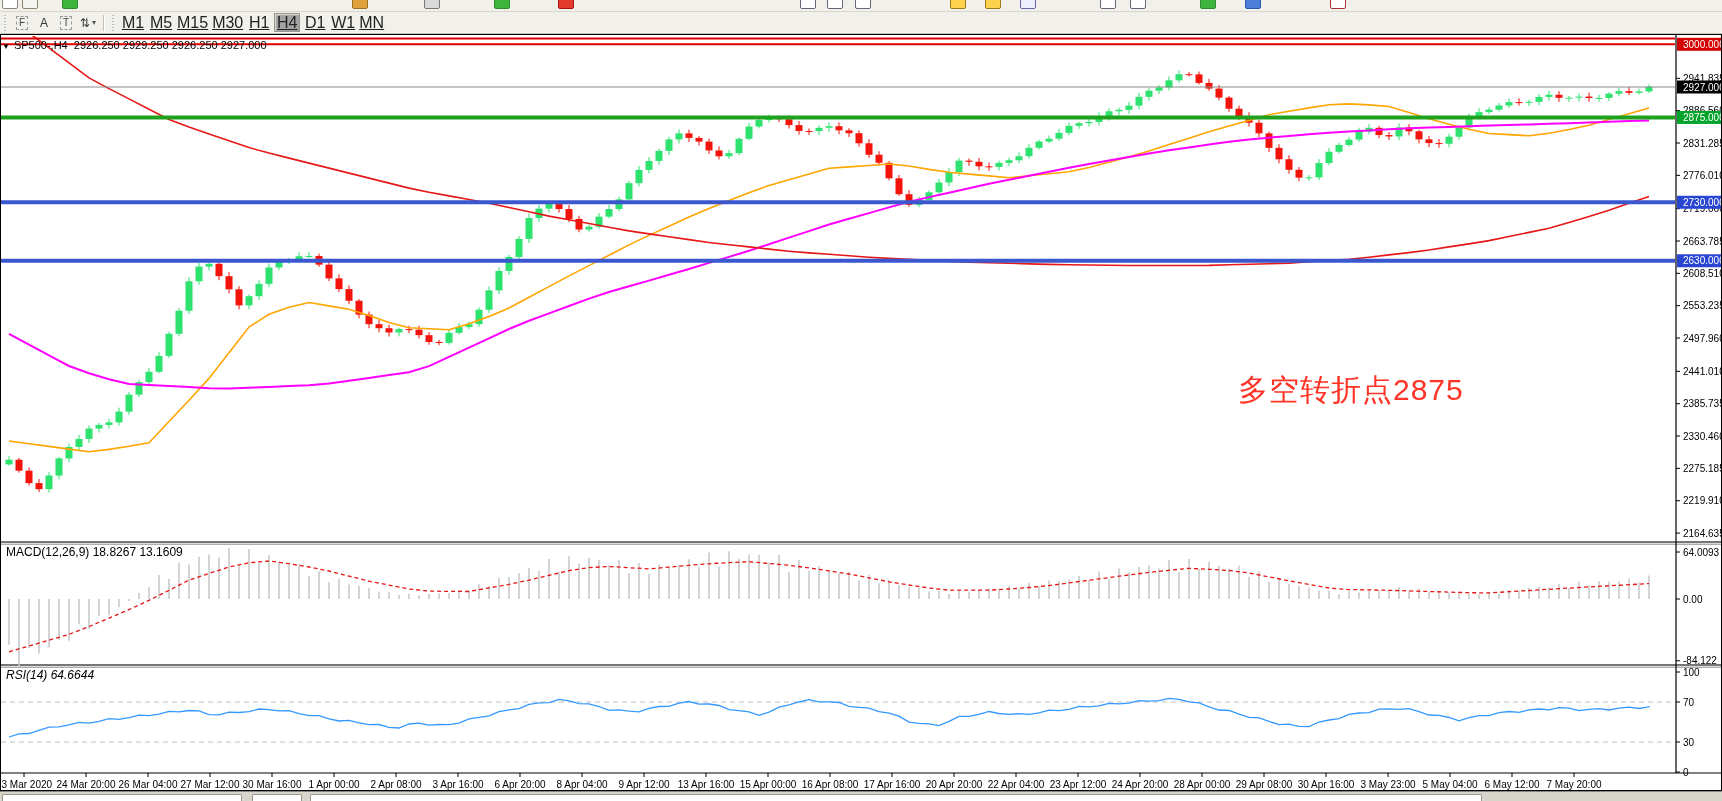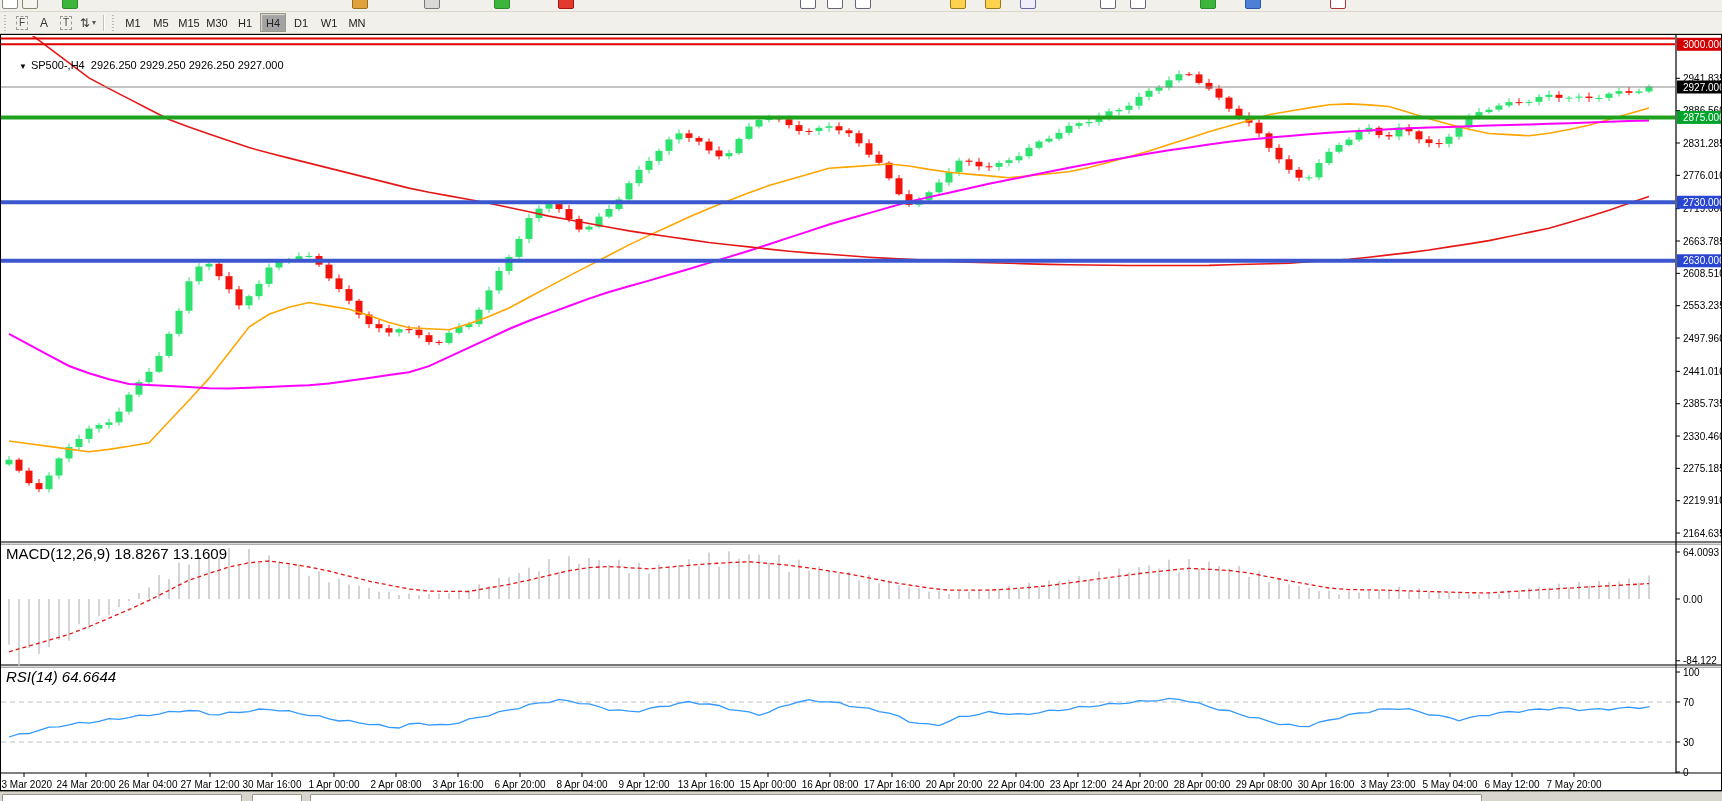"M1" .tfbtn { font-size: 11px -> 16px; text-decoration: none -> underline }
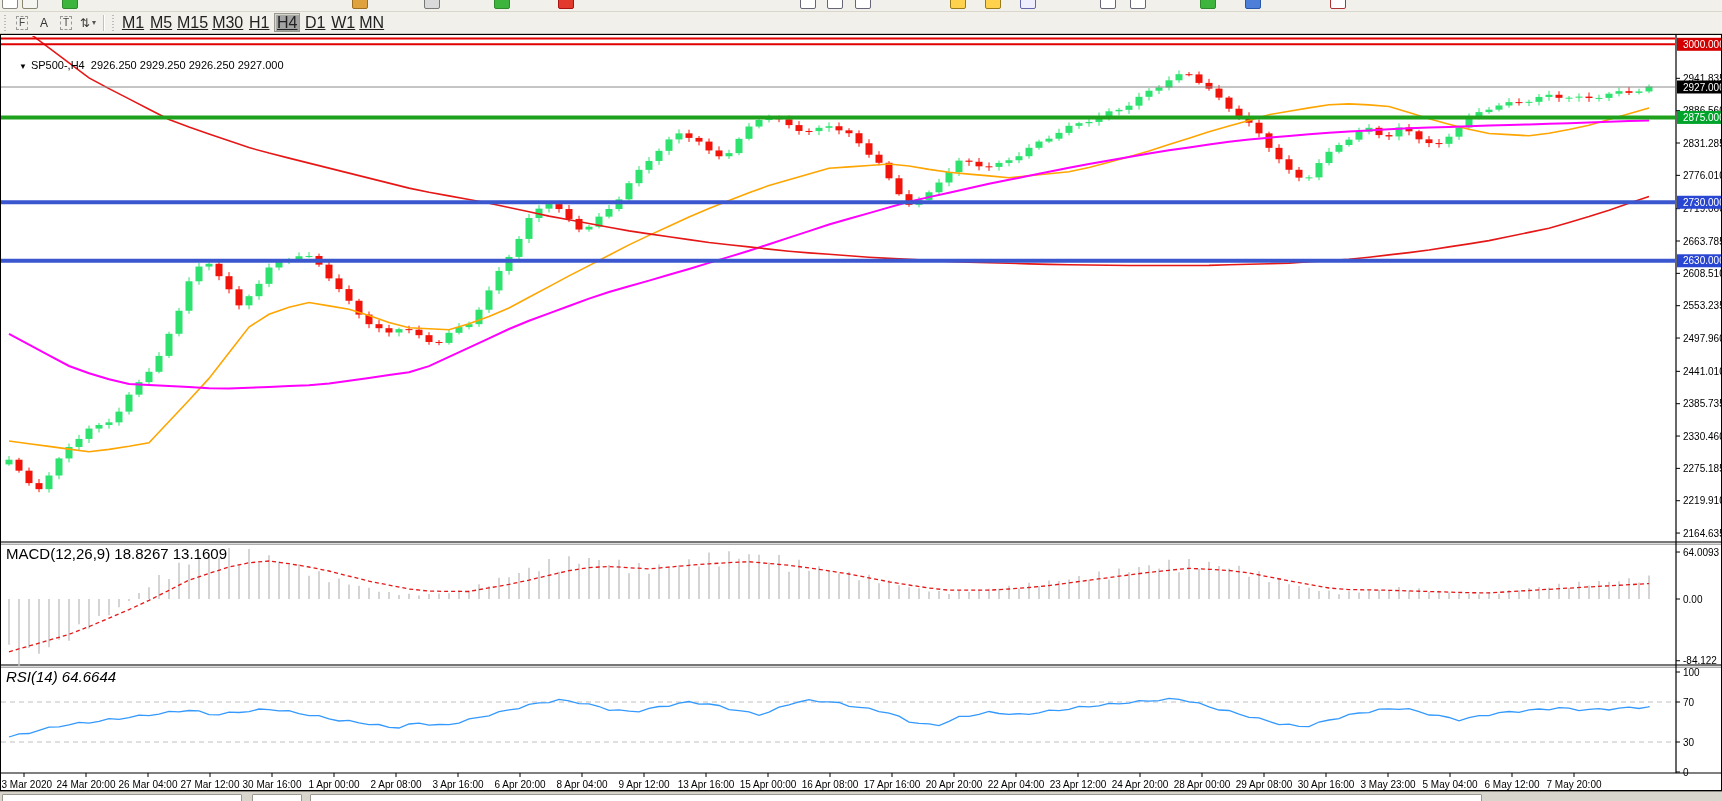"▼ SP500-,H4 2926.250 2929.250 2926.250" .title { left: 19px -> 2px; margin-top: 20px -> none }
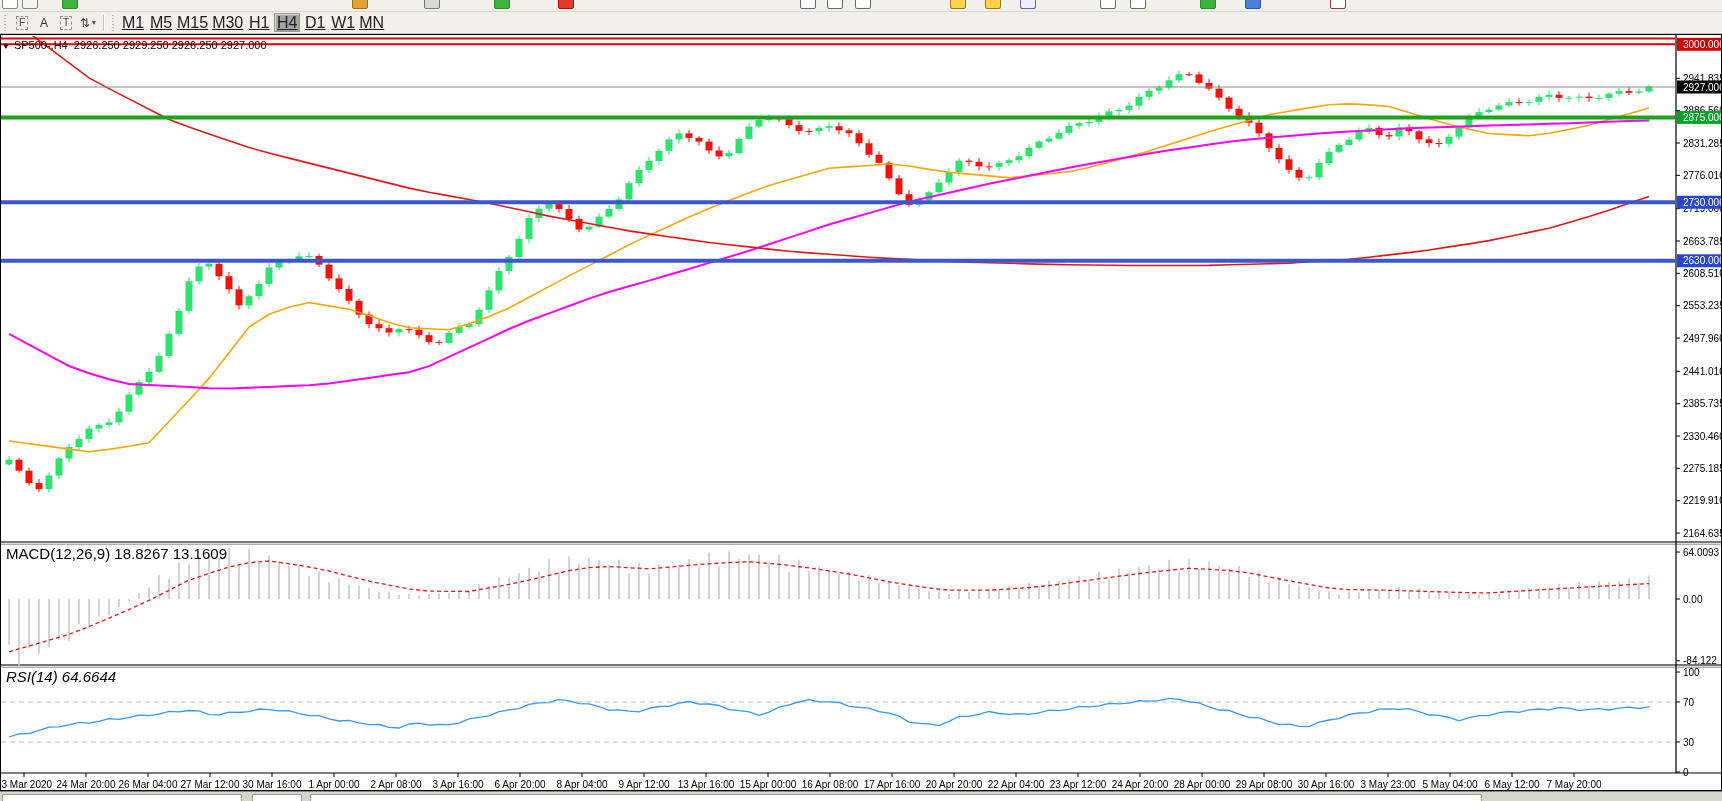"多空转折点2875" div.annot { html: none -> <div>多空转折点2875</div> }
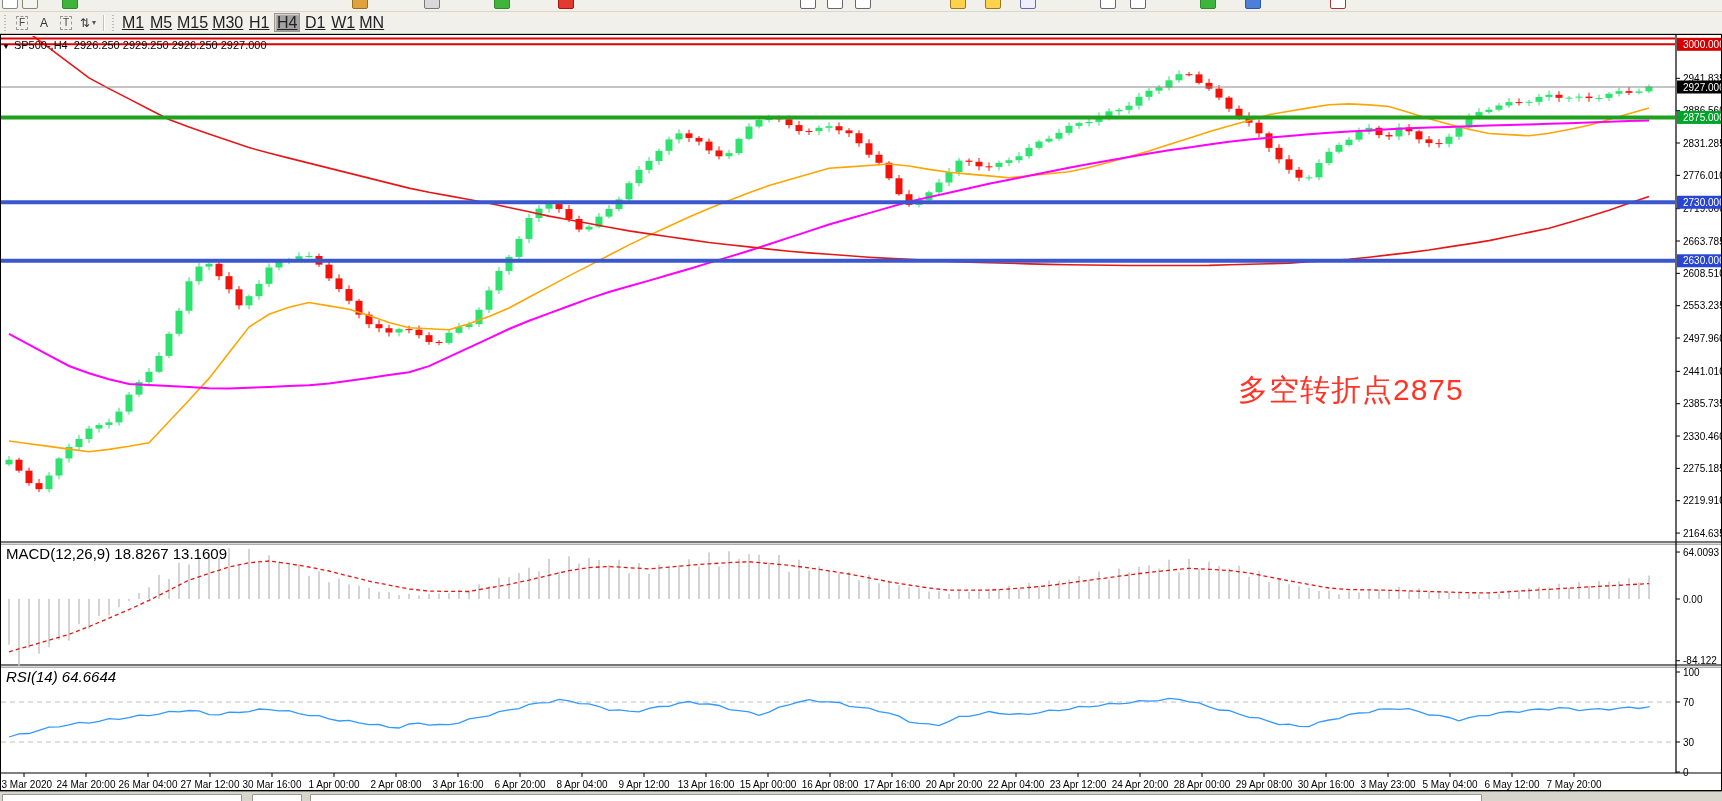"MACD(12,26,9) 18.8267 13.1609" .indlabel { font-size: 15px -> 12px }
